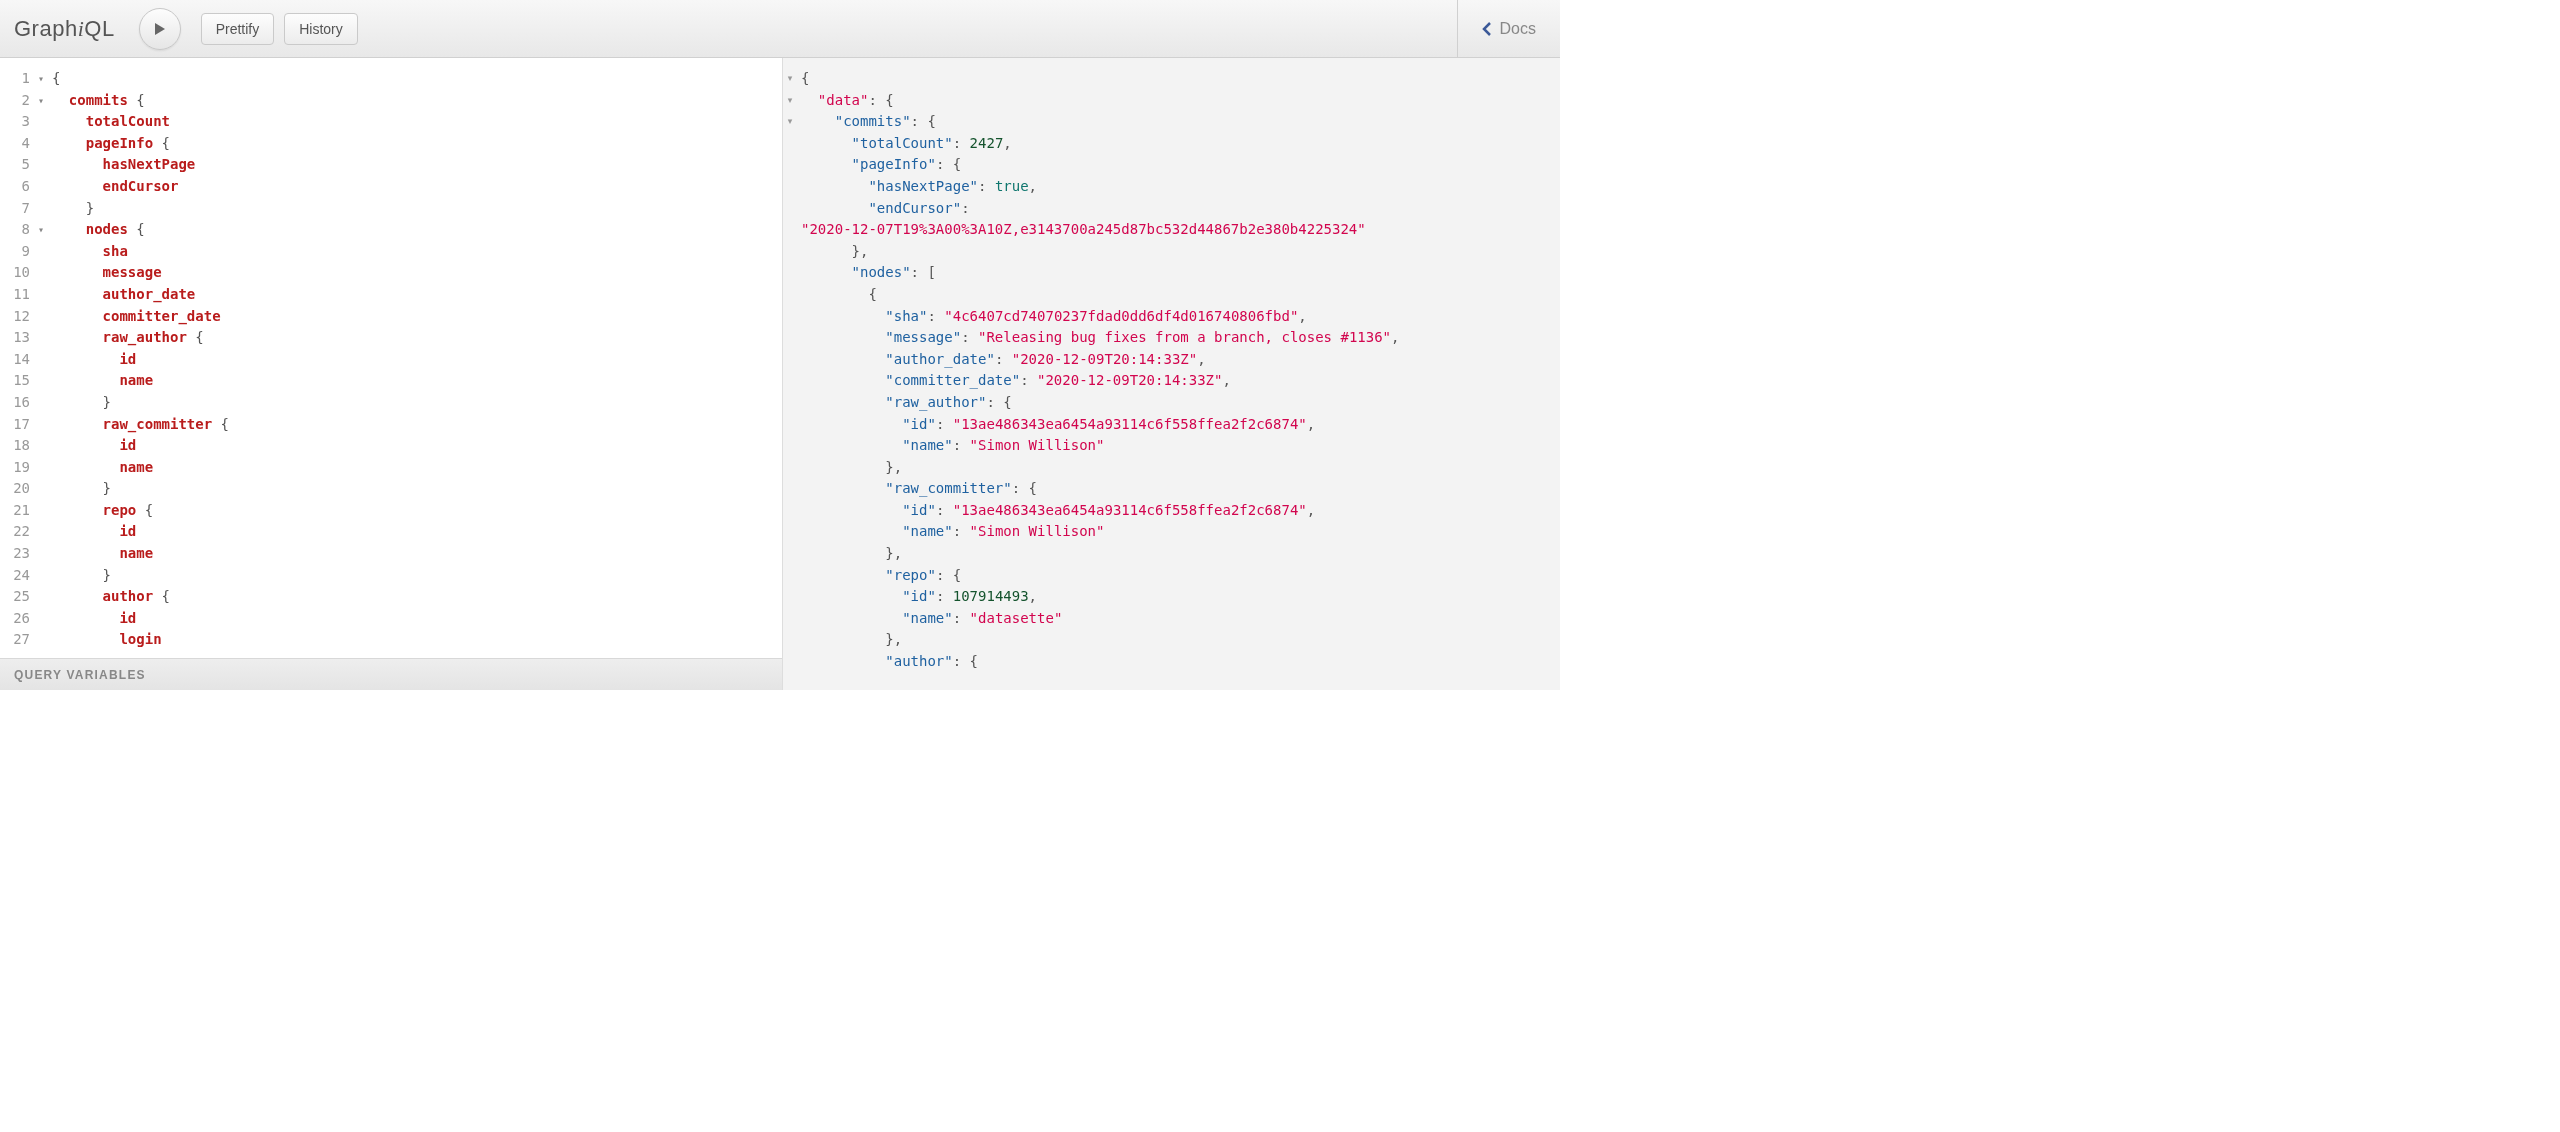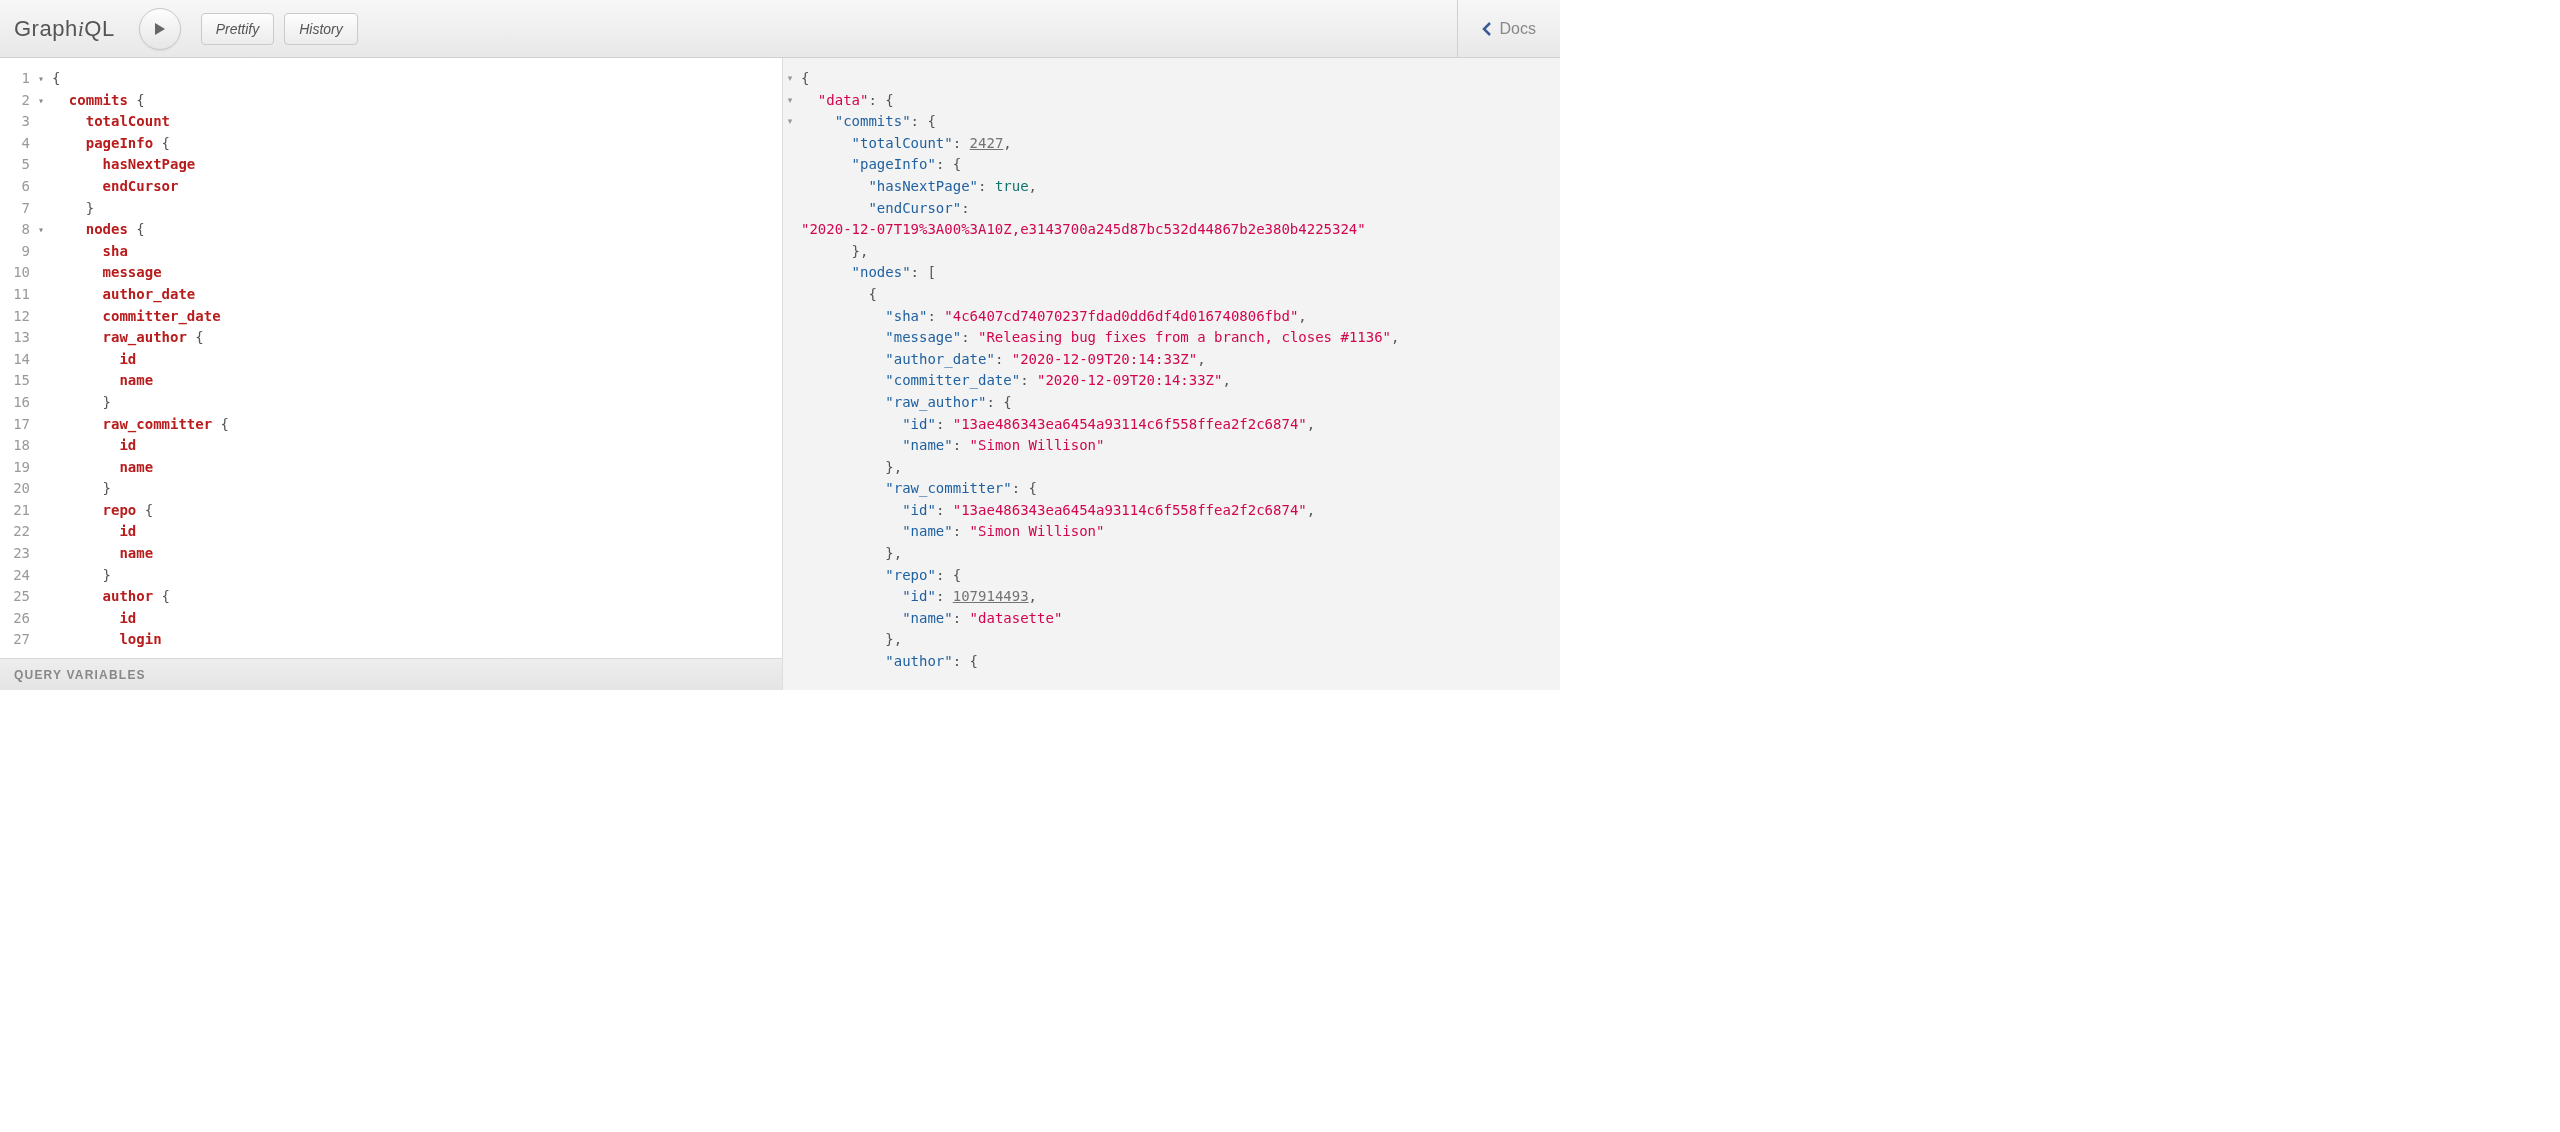"Prettify" .tb-btn { font-style: italic -> none }
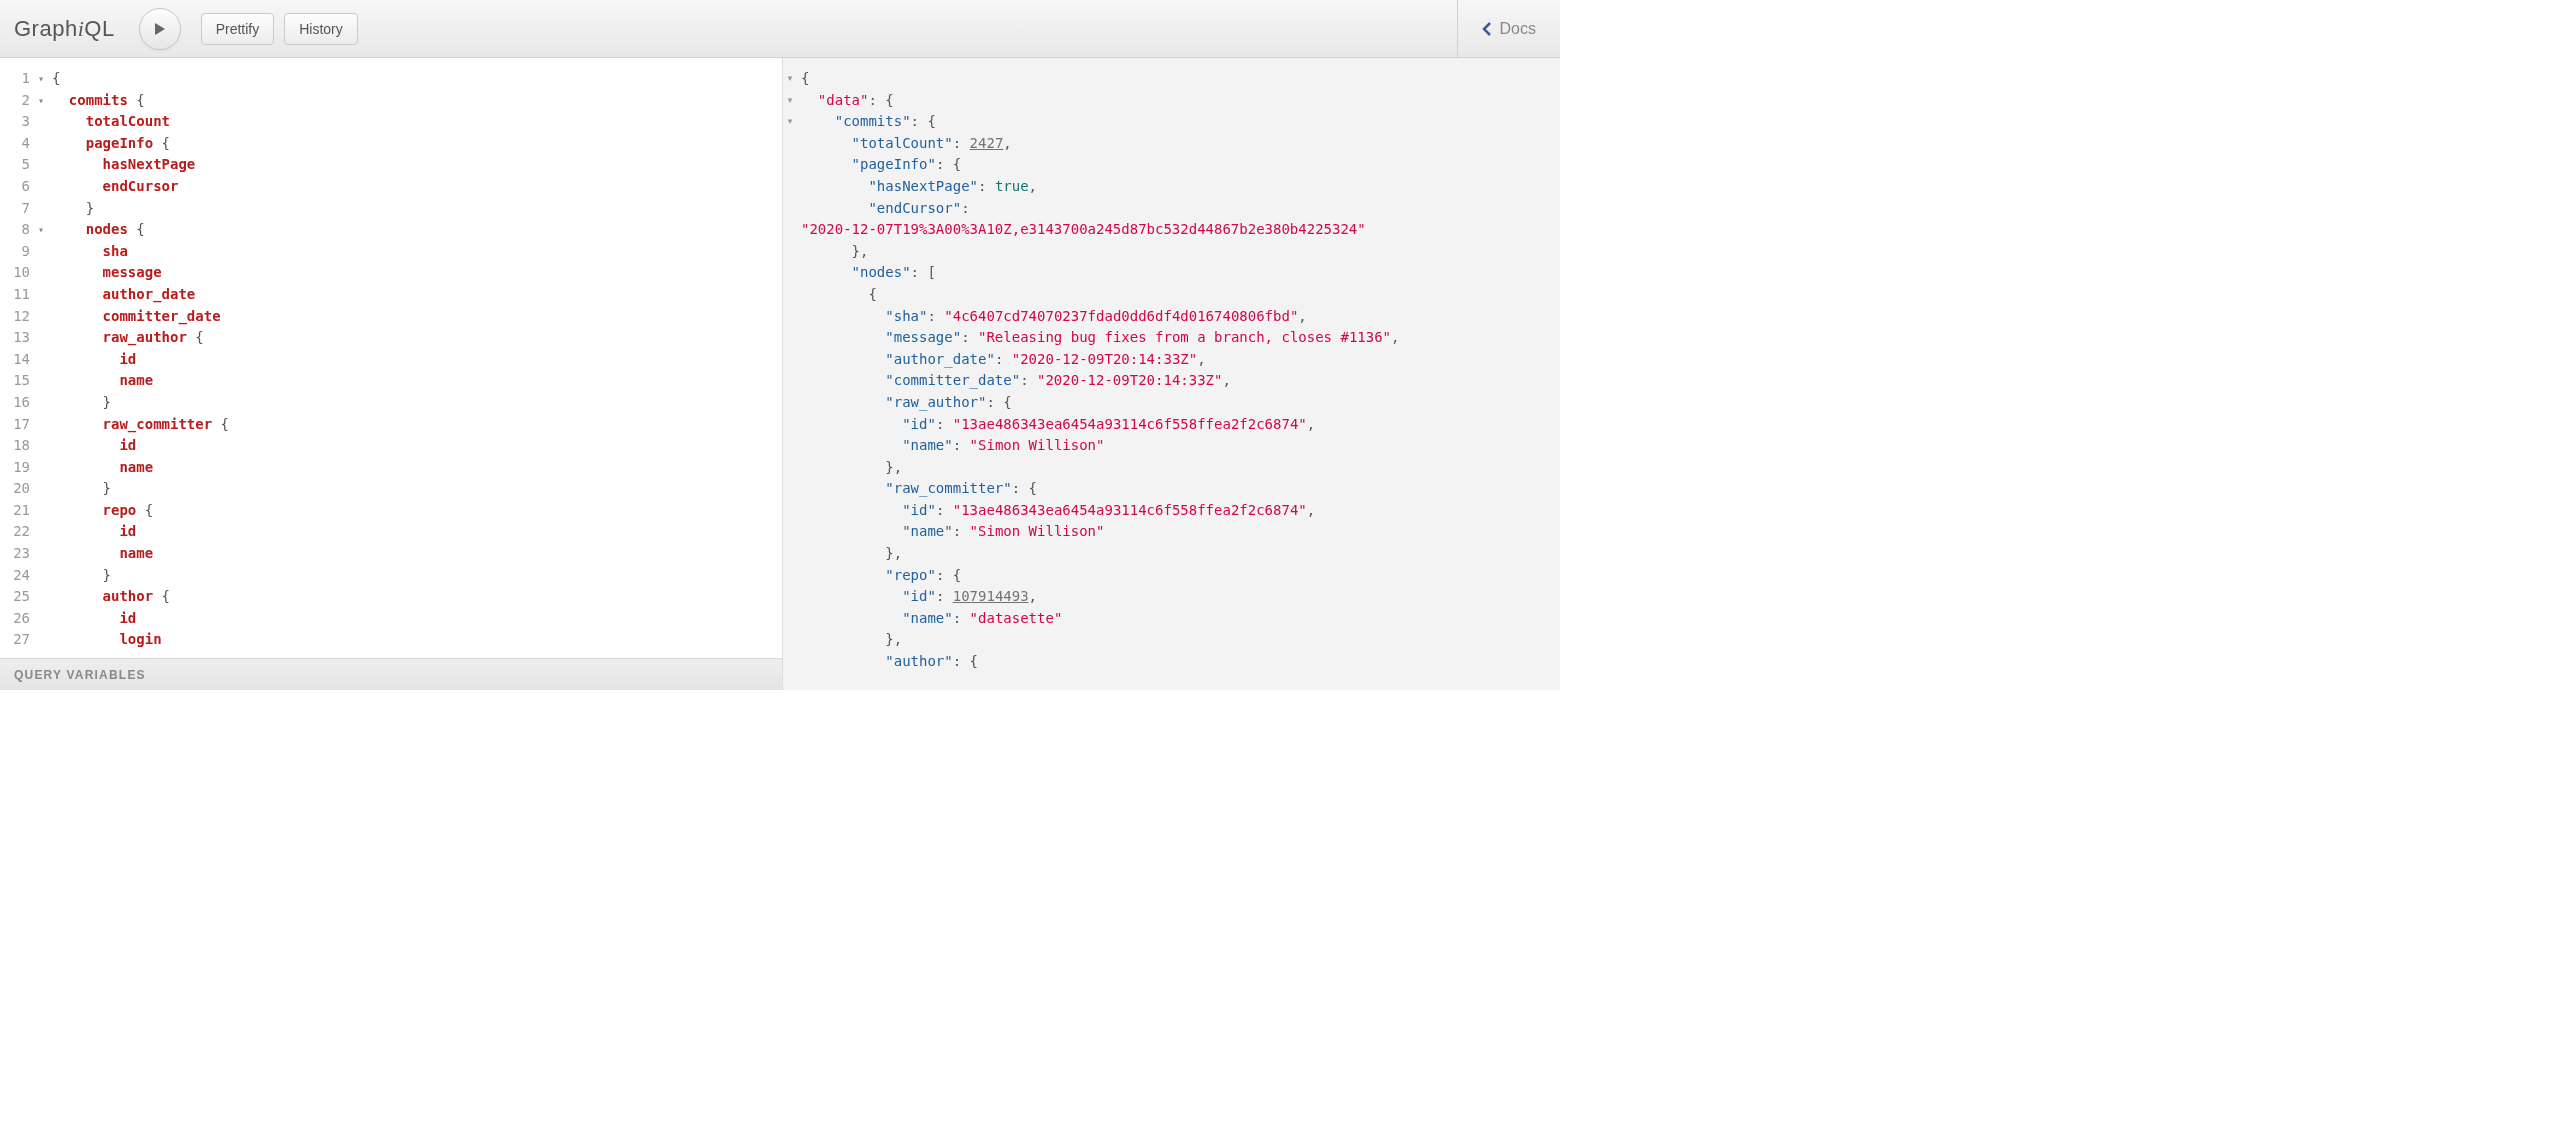"2427" .num { color: #737373 -> #14532d; text-decoration: underline -> none }
